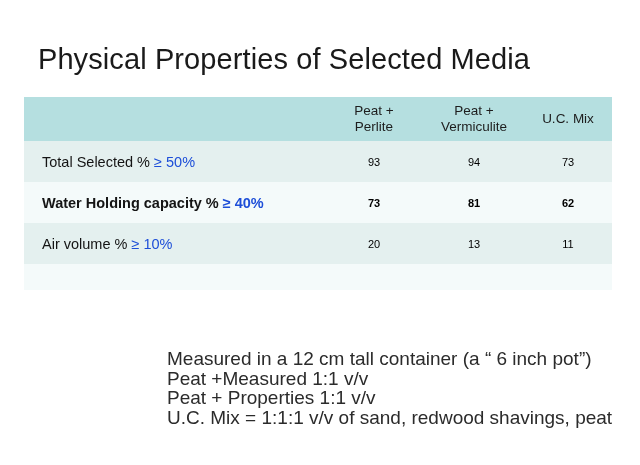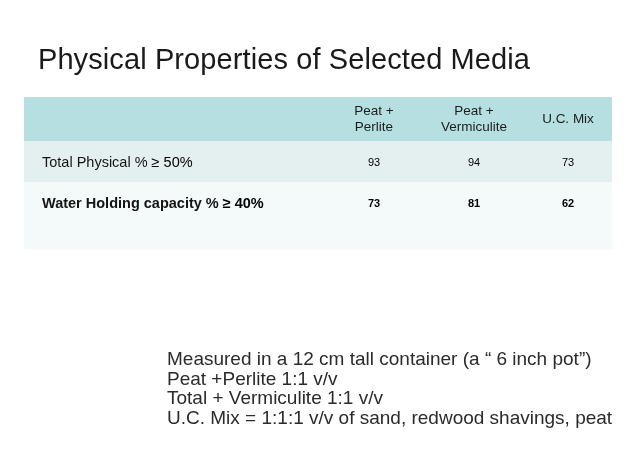"Total Physical %" span { text: Physical -> Selected }
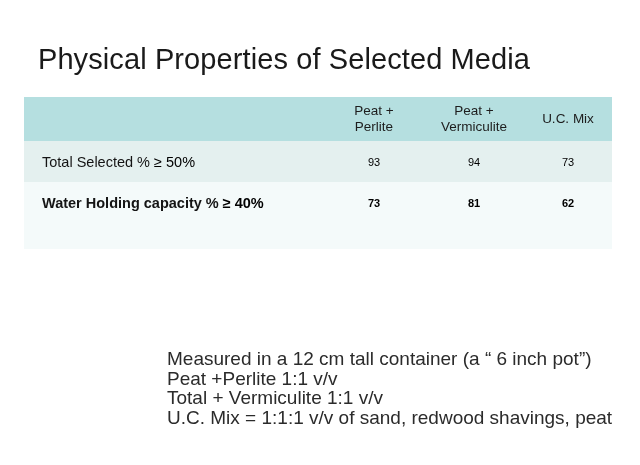"≥ 50%" .label-cell .threshold { color: #000000 -> #1d4ed8 }
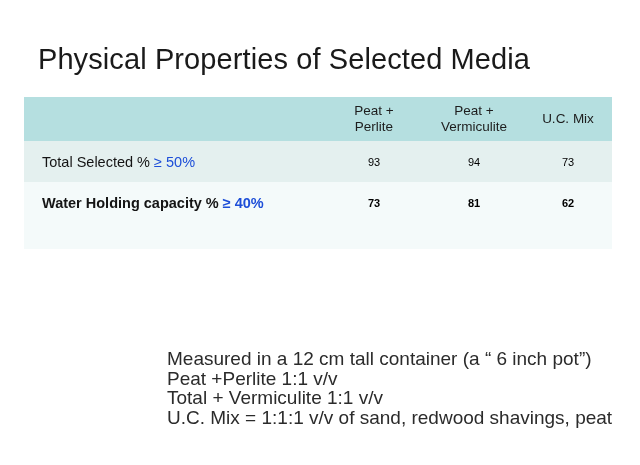"Air volume % ≥ 10%" tr.data-row { html: none -> <tr> <td><span>Air volume %</span><span> ≥ 10%</span></td> <td>20</td> <td>13</td> <td>11</td> </tr> }
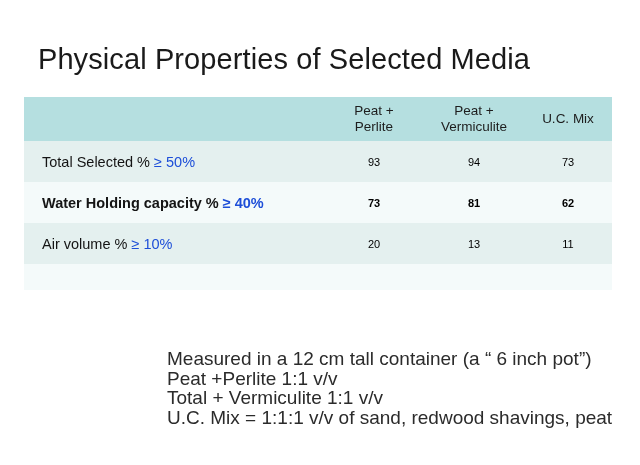"Peat +Perlite 1:1 v/v" span.fn-line { text: +Perlite -> +Measured }
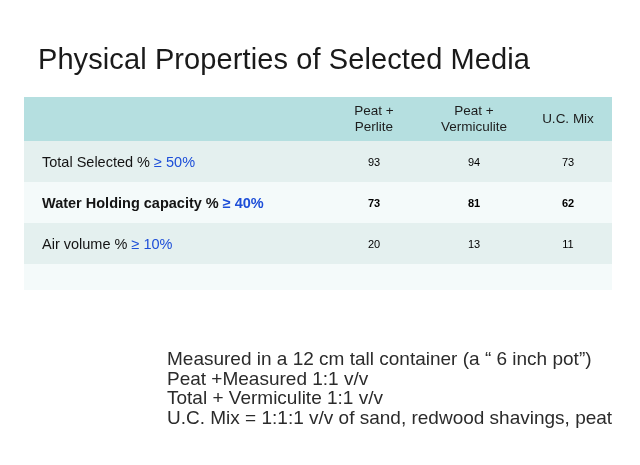"Total + Vermiculite 1:1 v/v" span.fn-line { text: Total + Vermiculite -> Peat + Properties }
